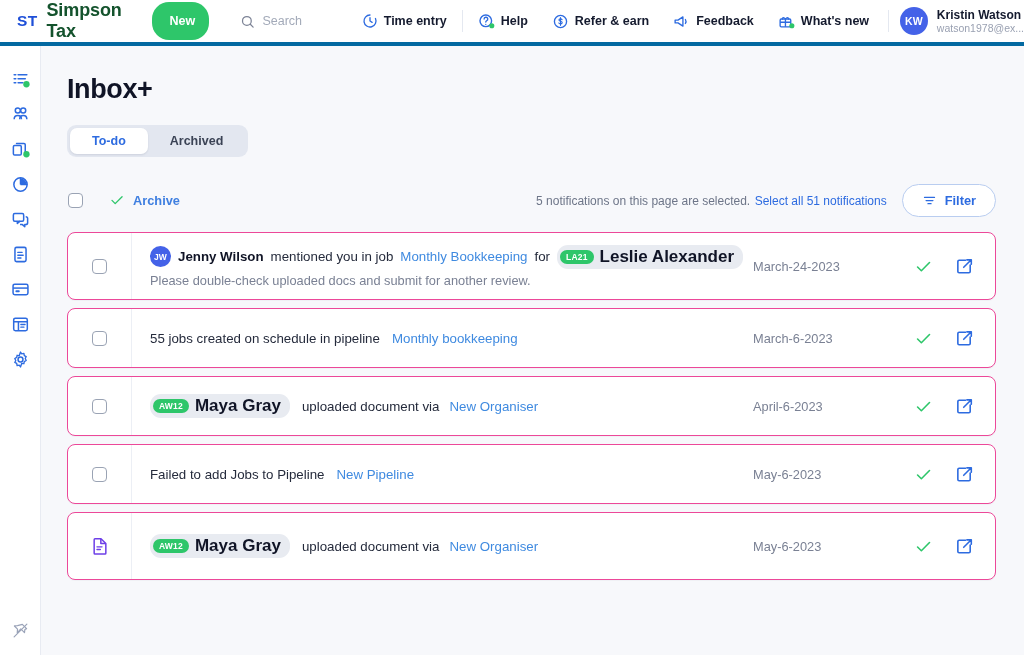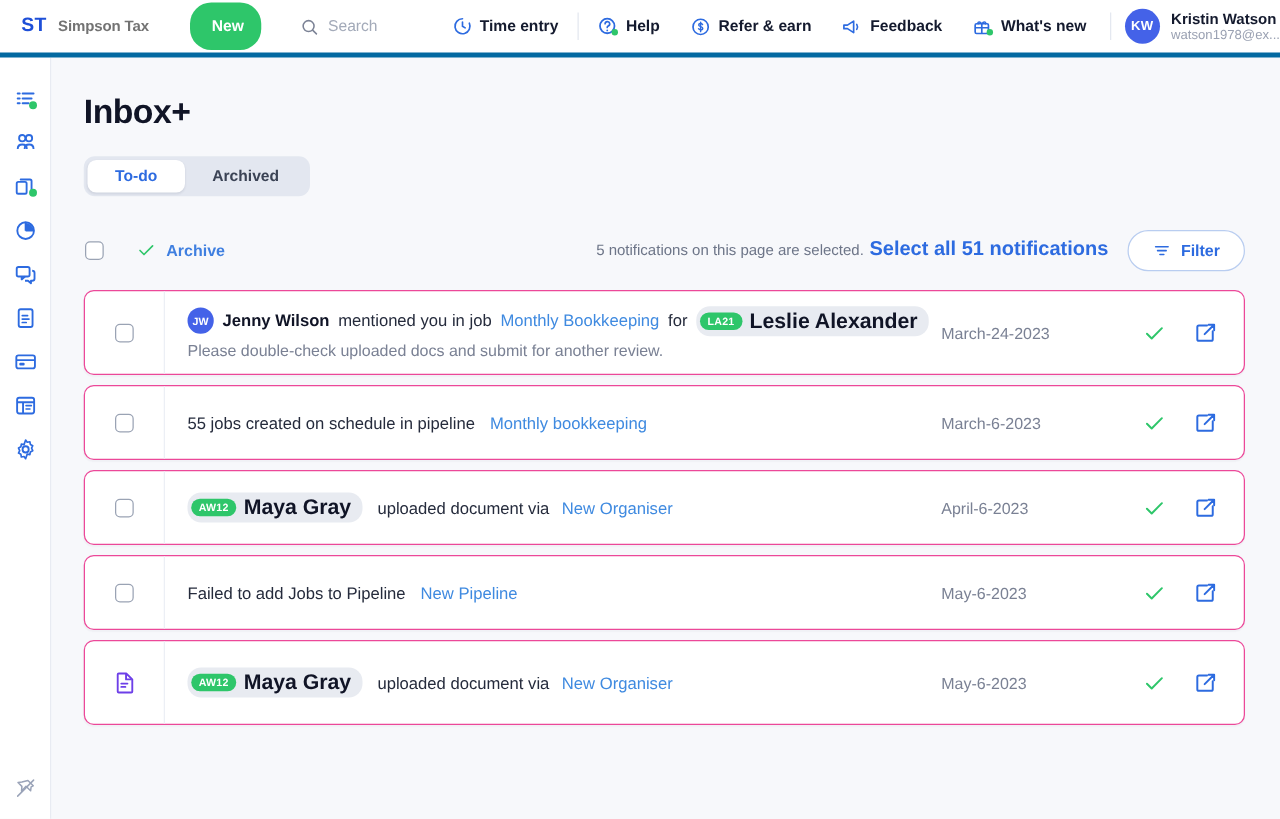"Simpson Tax" .brand-name { color: #737373 -> #14532d; font-size: 12px -> 18px }
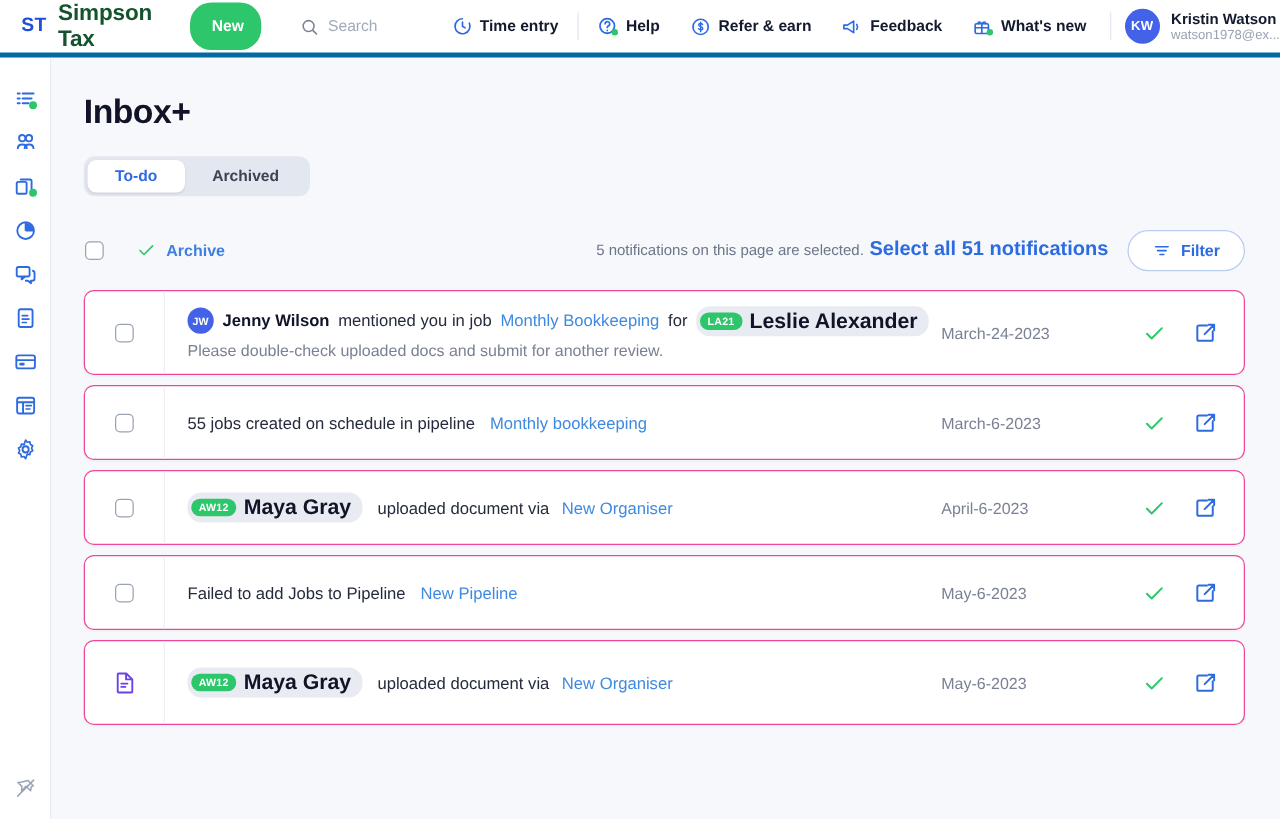"Select all 51 notifications" .sel-link { font-size: 16px -> 12px; font-weight: bold -> normal }
